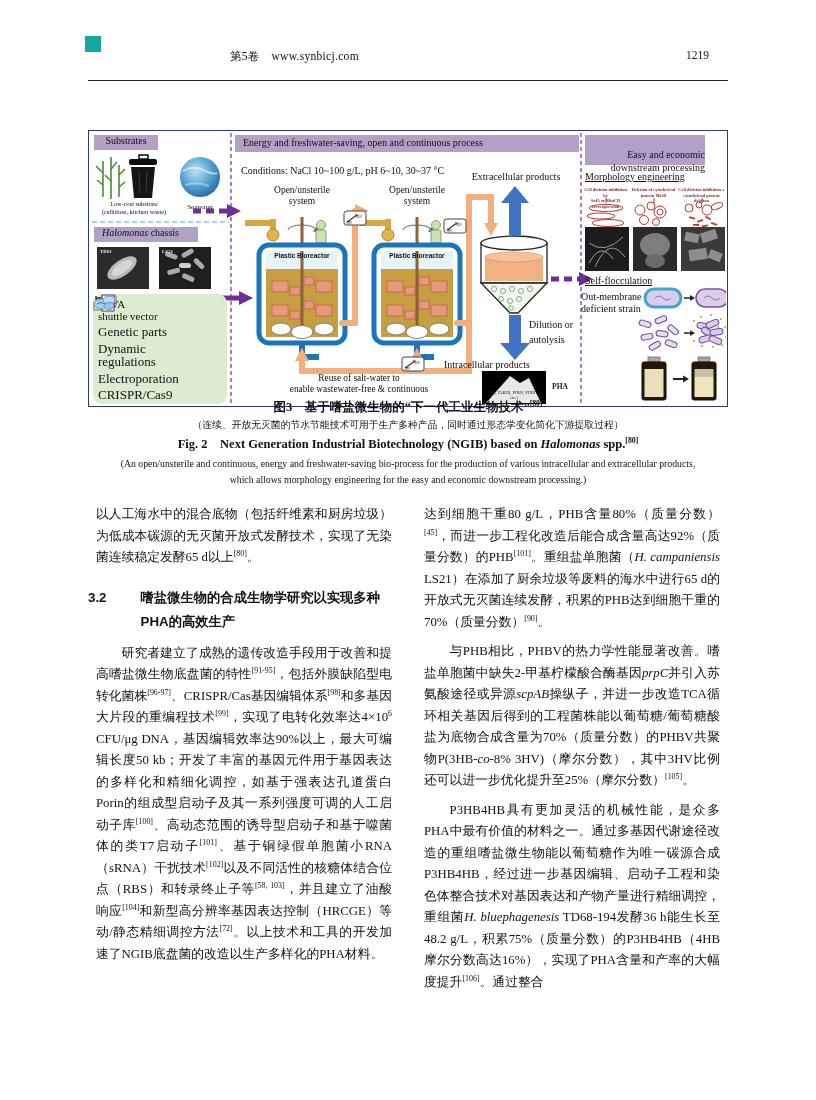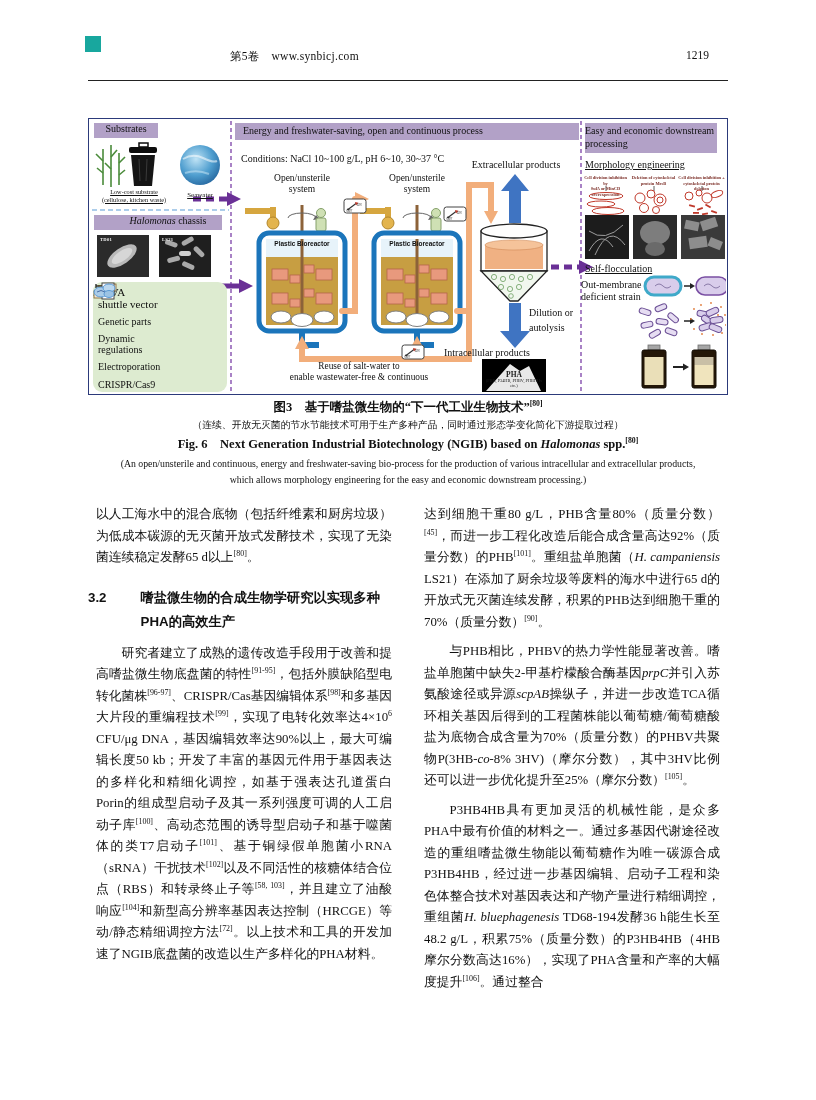"Substrates" .fig { top: 118px -> 130px }
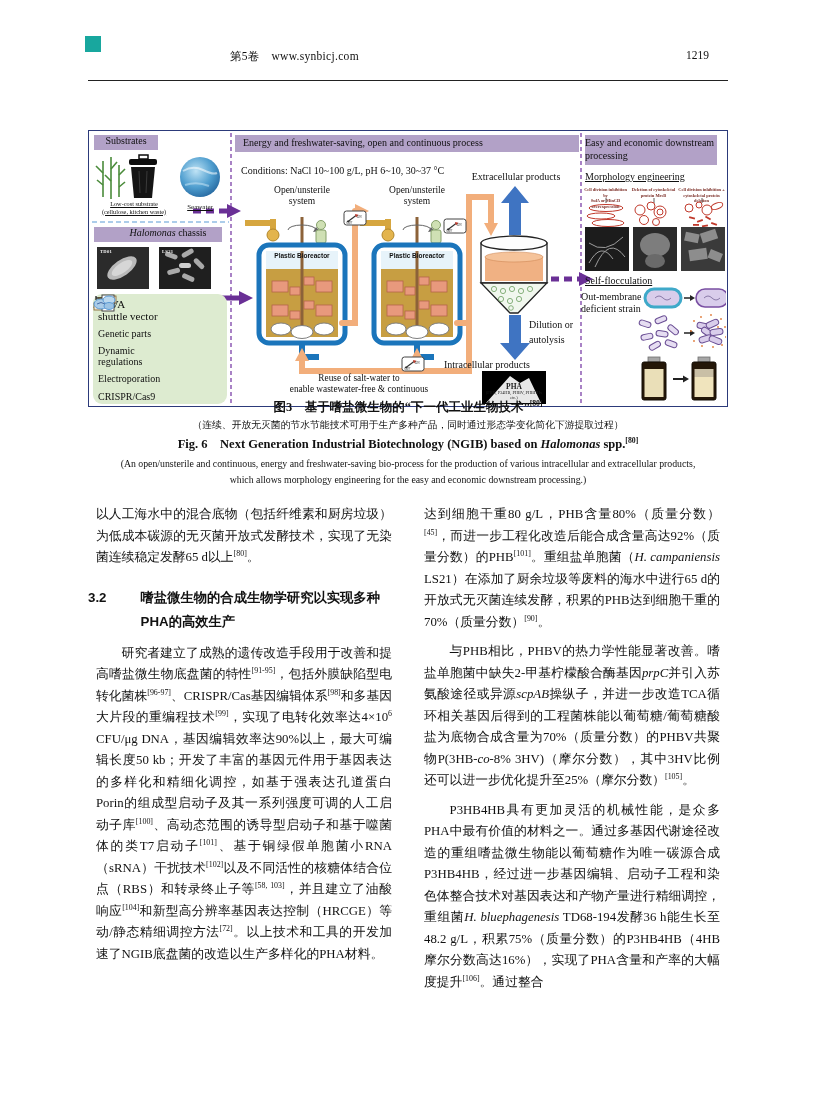"Easy and economic downstream processing" div.abs { padding-top: 2px -> 14px; text-align: left -> right; width: 132px -> 120px }
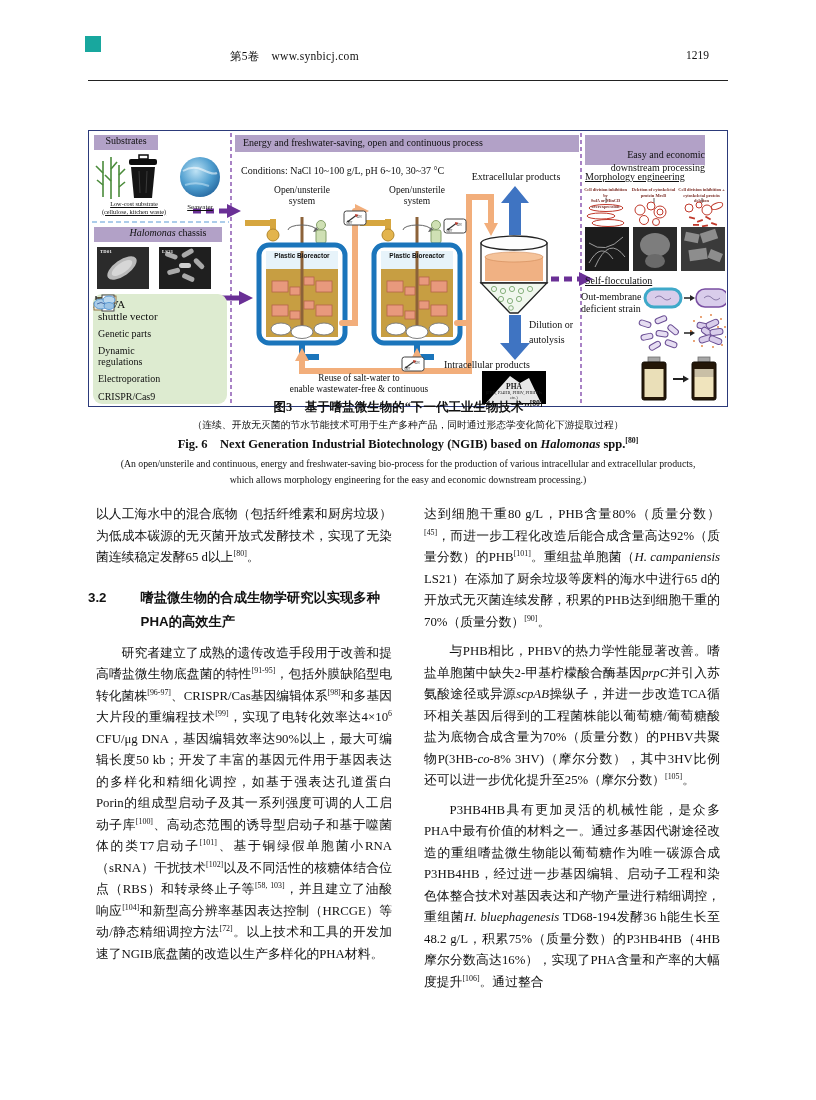"Seawater" .tinylabel { text-decoration: underline -> none }
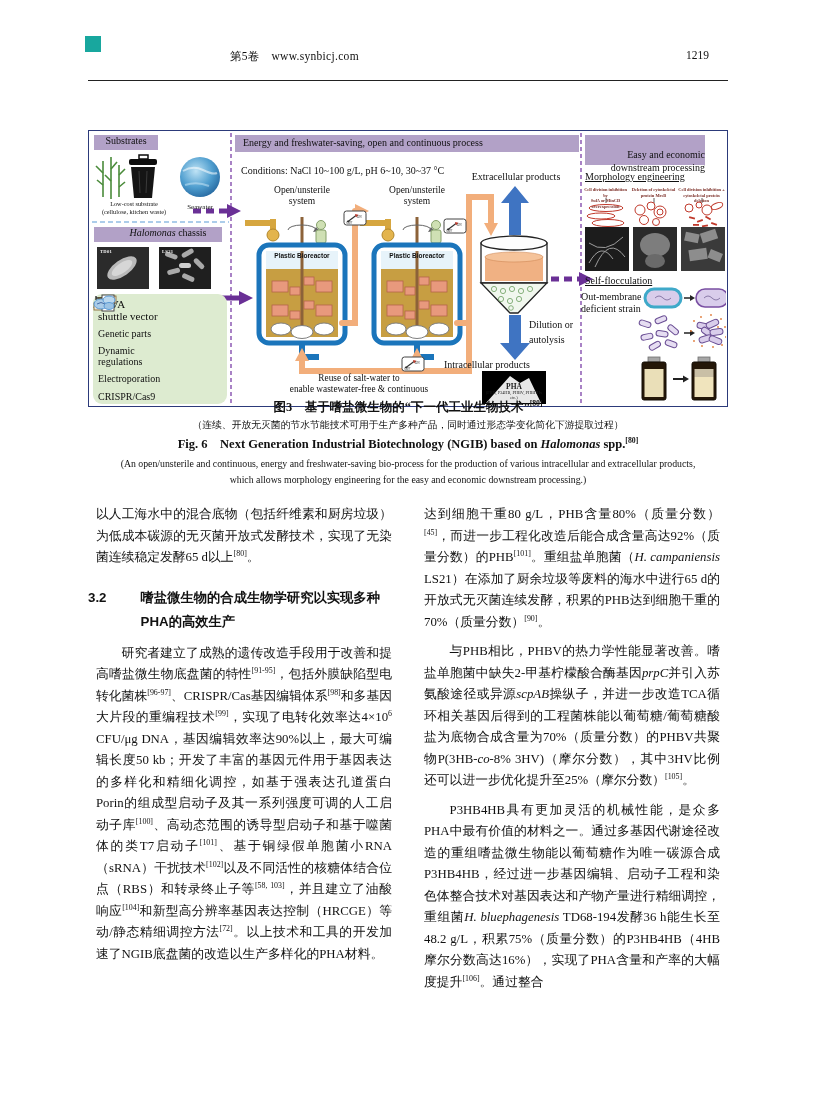"Halomonas chassis" div.abs { padding-left: 20px -> 8px; text-align: center -> none; width: 128px -> 104px }
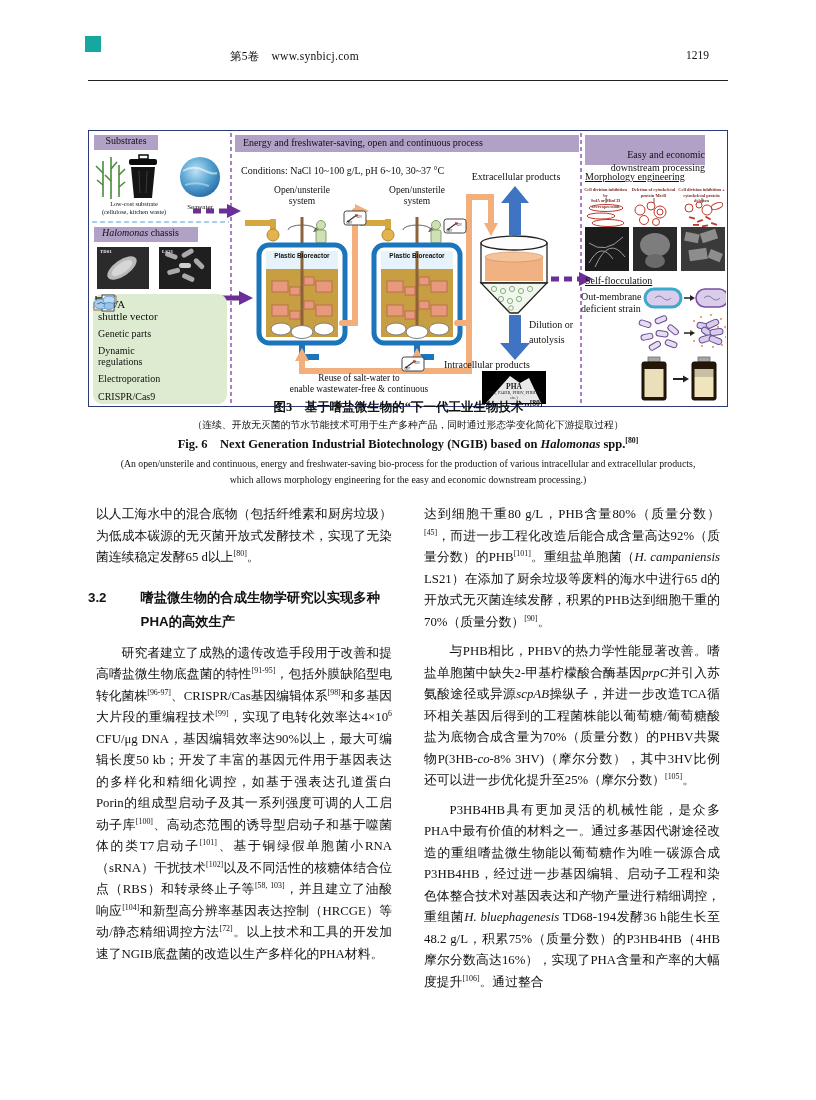"Genetic parts" .toolrow .t { font-size: 10px -> 13px }
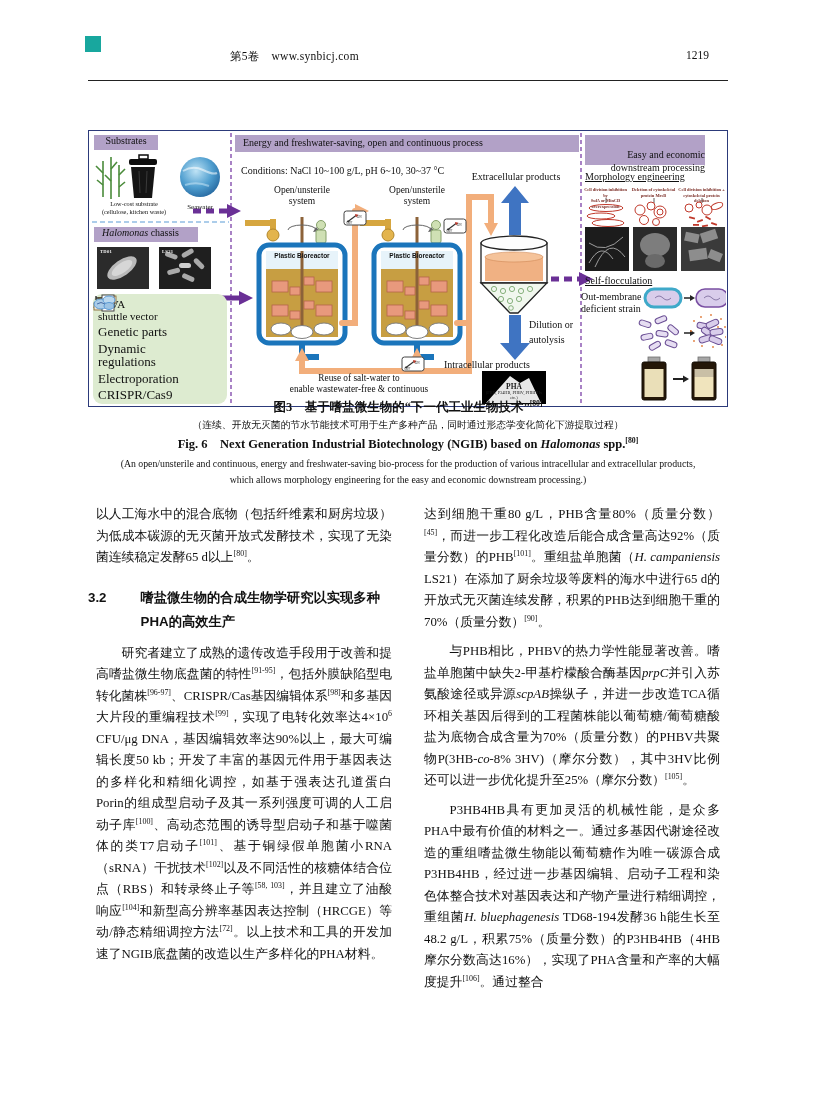"PHA" div.abs { padding-left: none -> 46px }
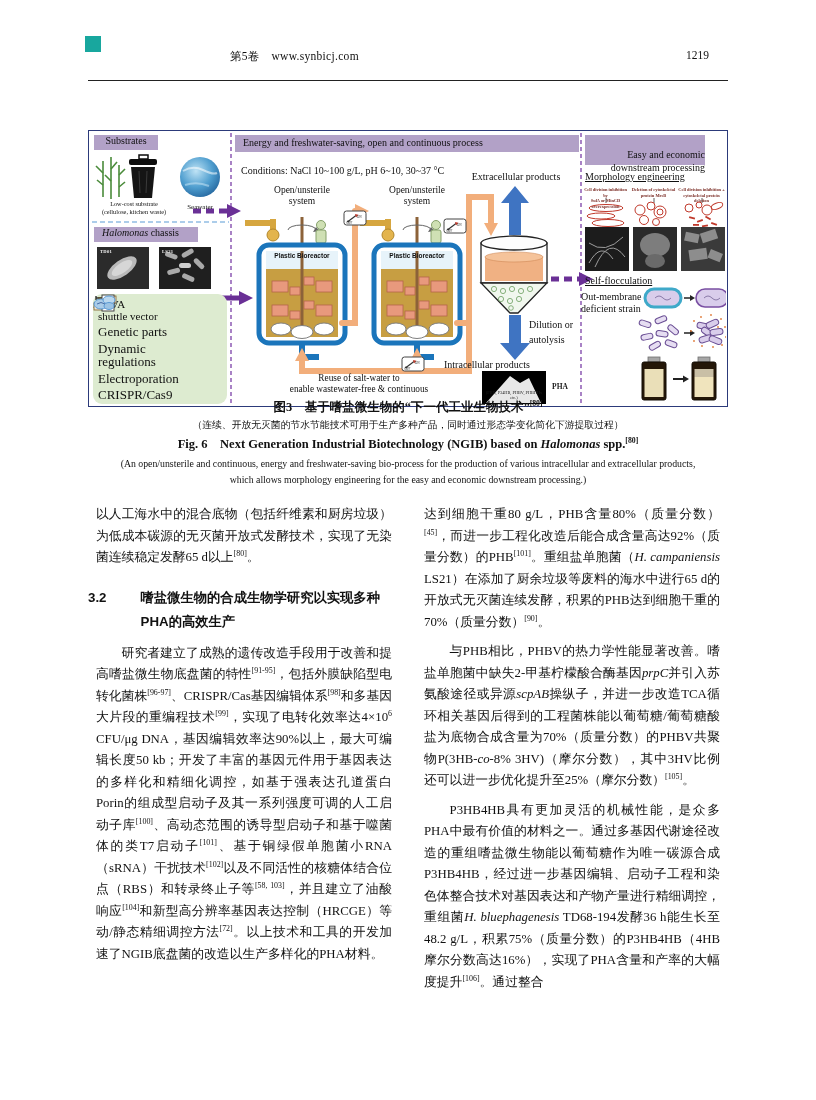"Fig. 6 Next Generation Industrial" span { text: 6 -> 2 }
